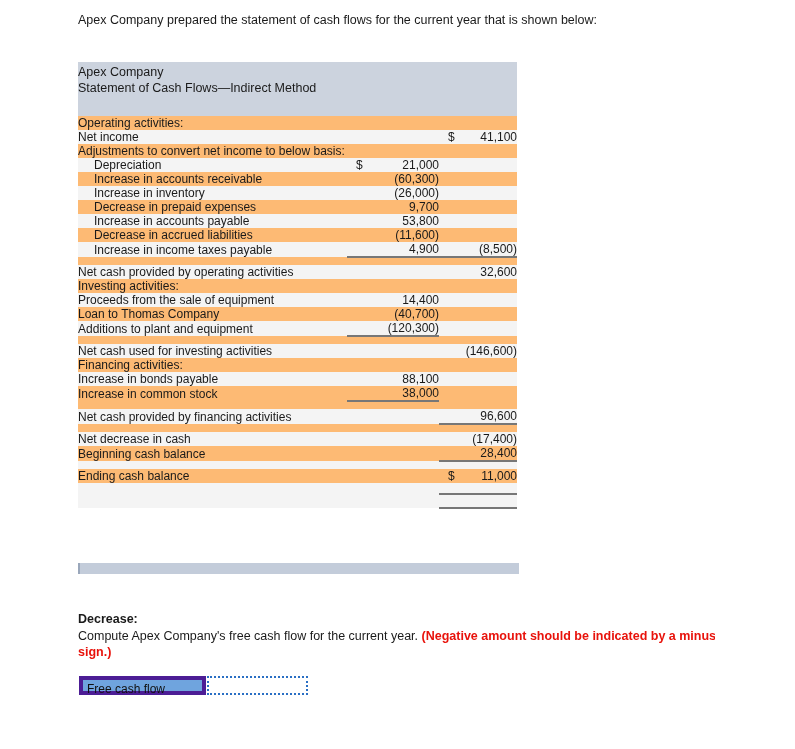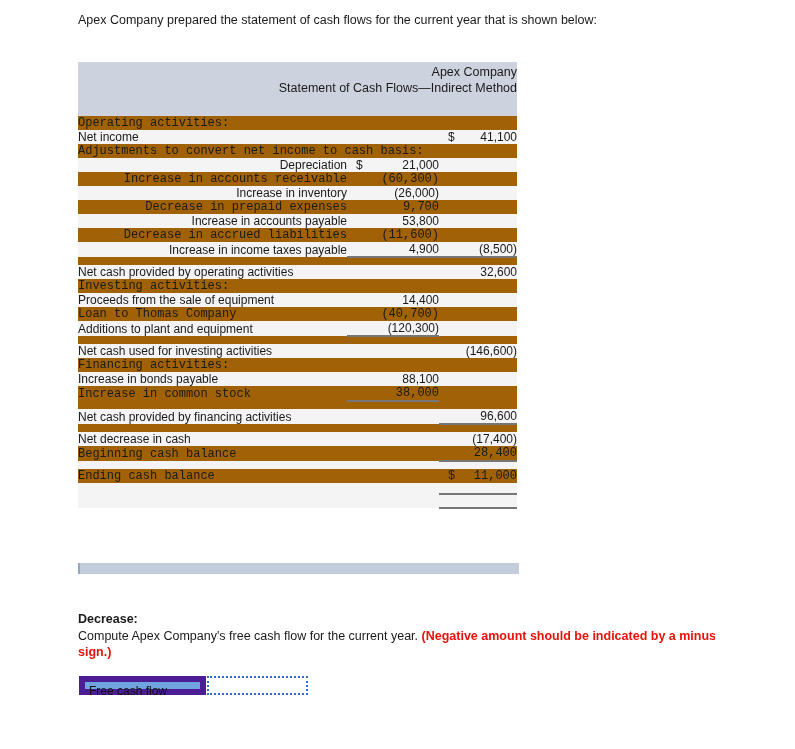"Apex Company" .hdr td { text-align: right -> left }
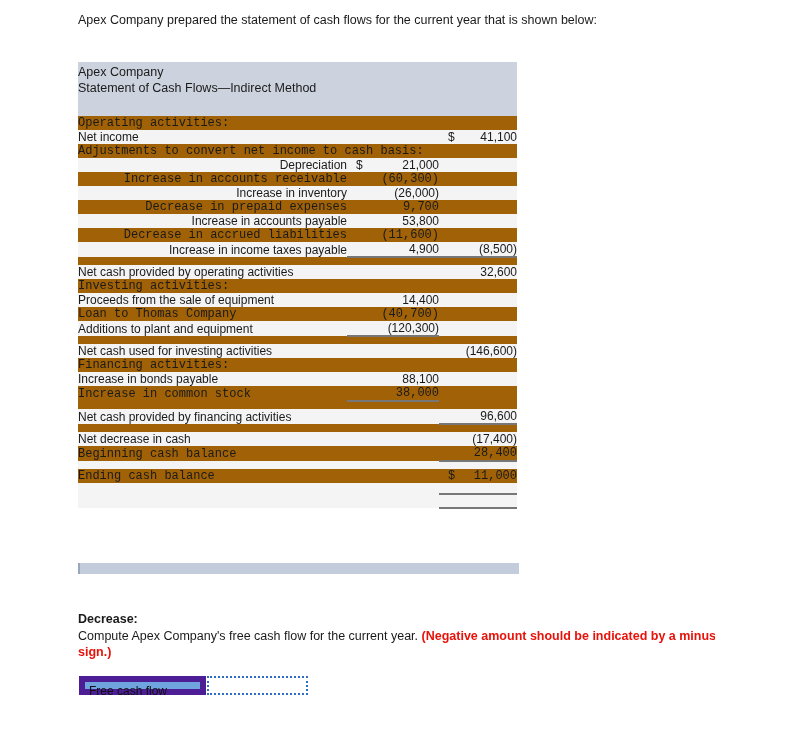"Operating activities:" tr.plain td { background: #a16207 -> #fdba74; font-family: Liberation Mono, monospace -> none }
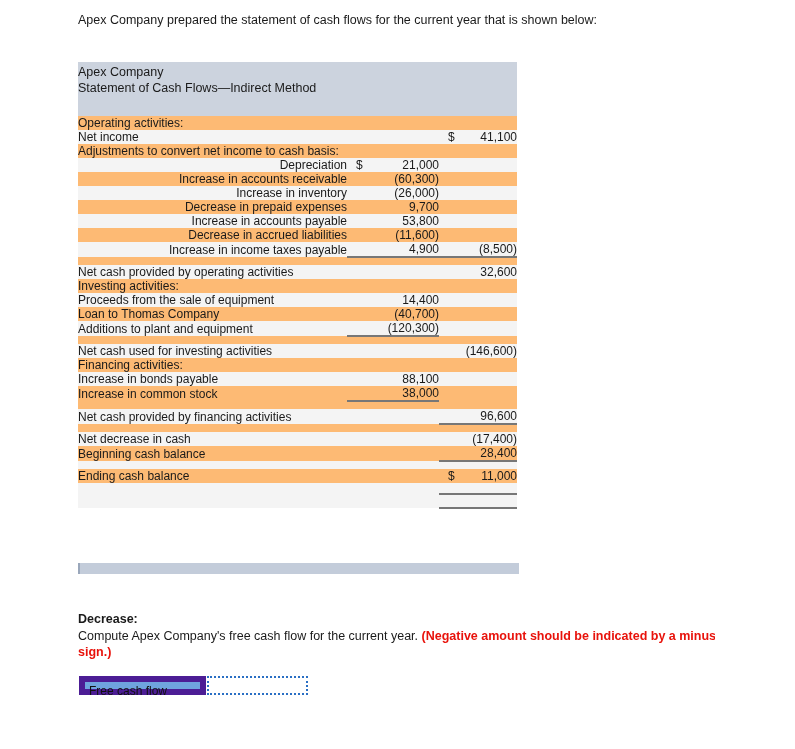"Adjustments to convert net income" td.lbl { text: cash -> below }
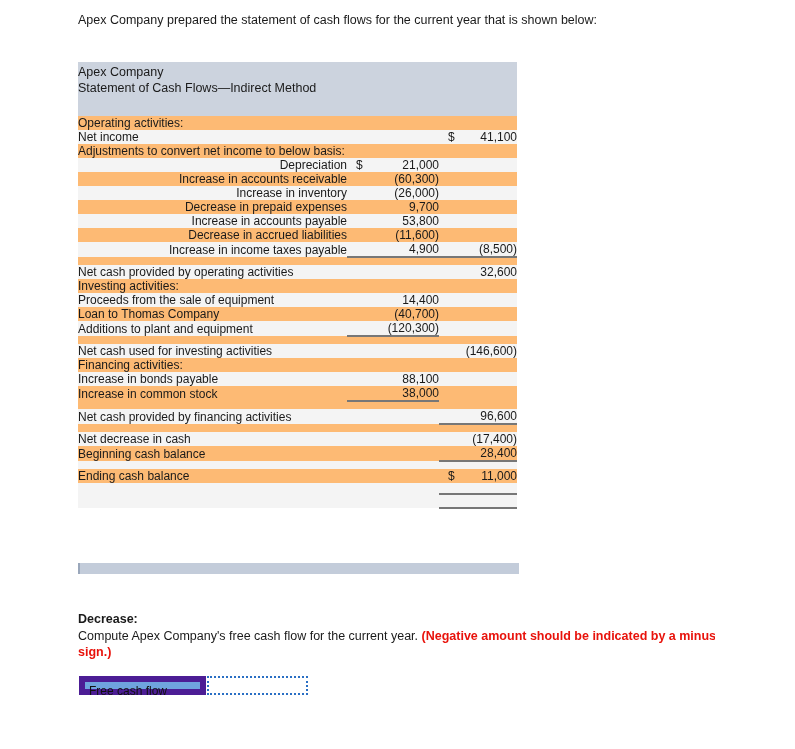"Depreciation" .lbl.ind1 { text-align: right -> none }
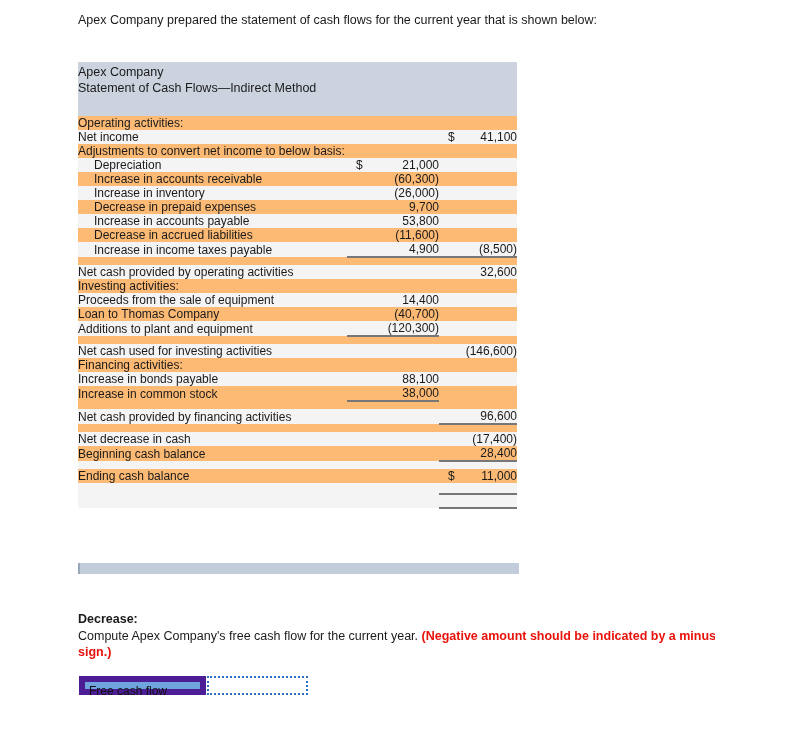"Free cash flow" .answer-label { border: 6px solid #4c1d95 -> 4px solid #4c1d95 }
